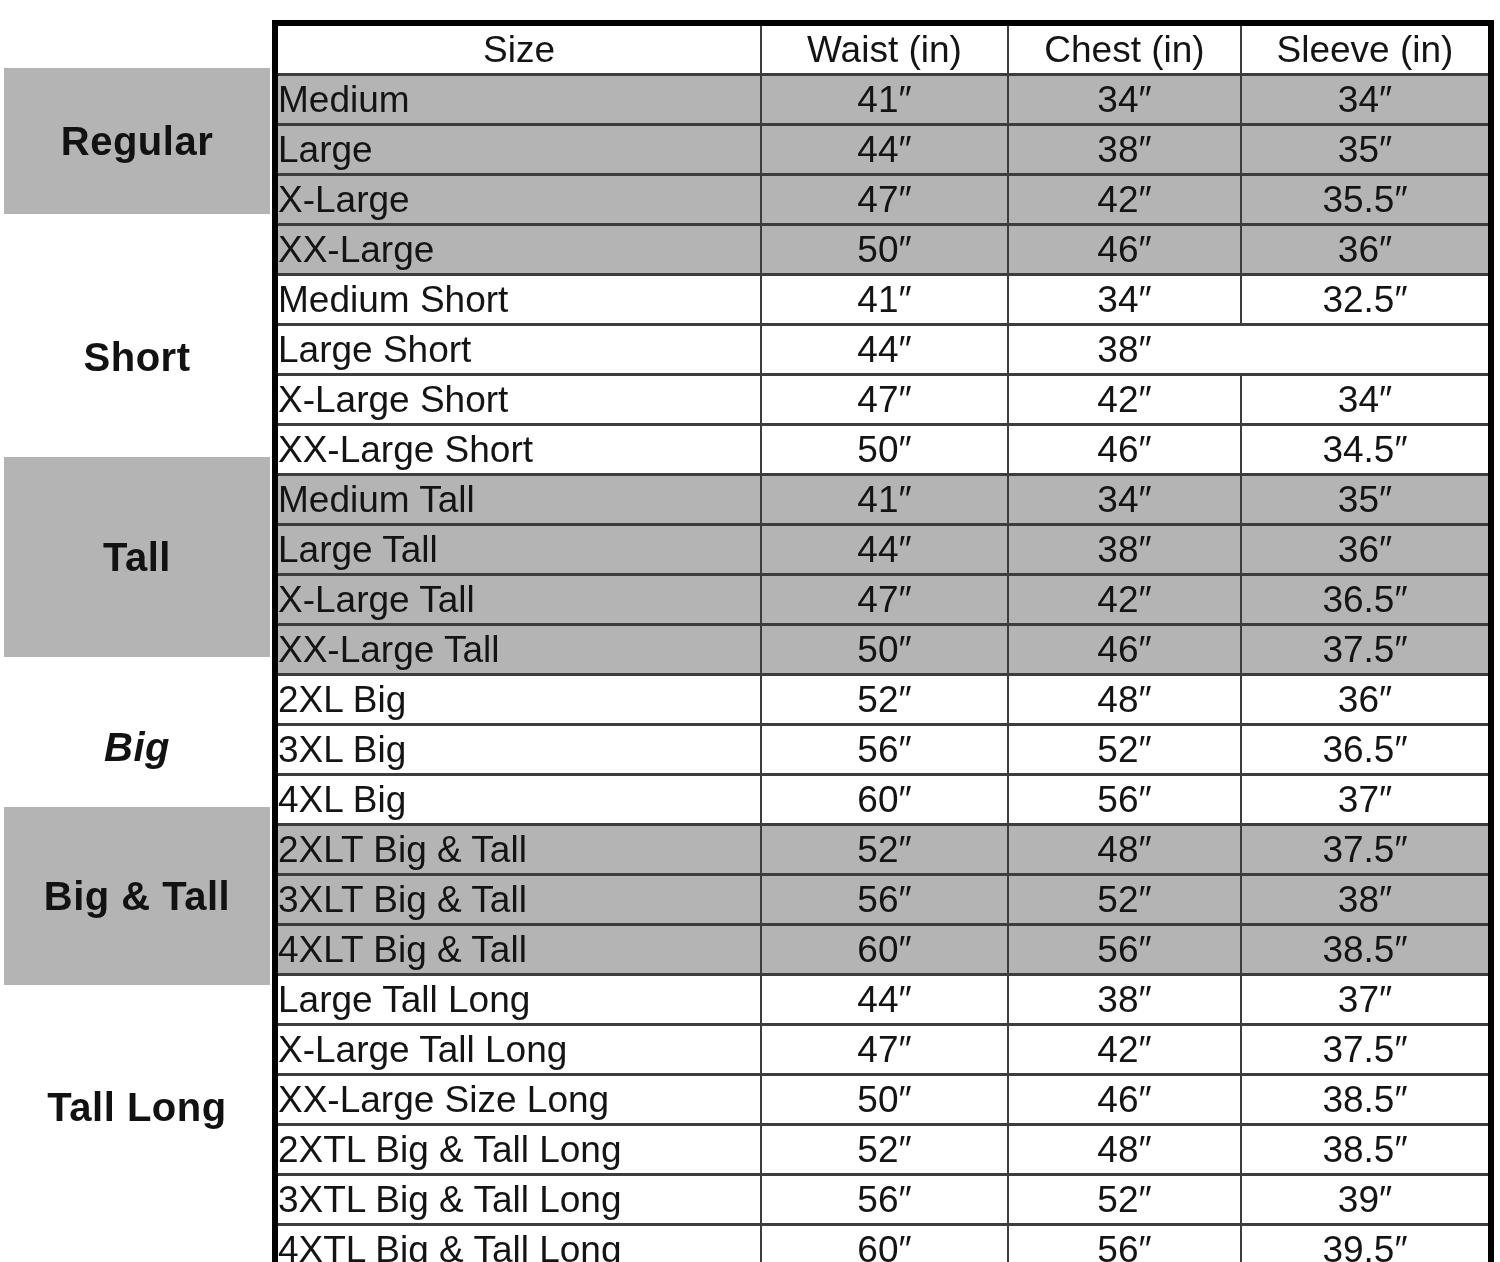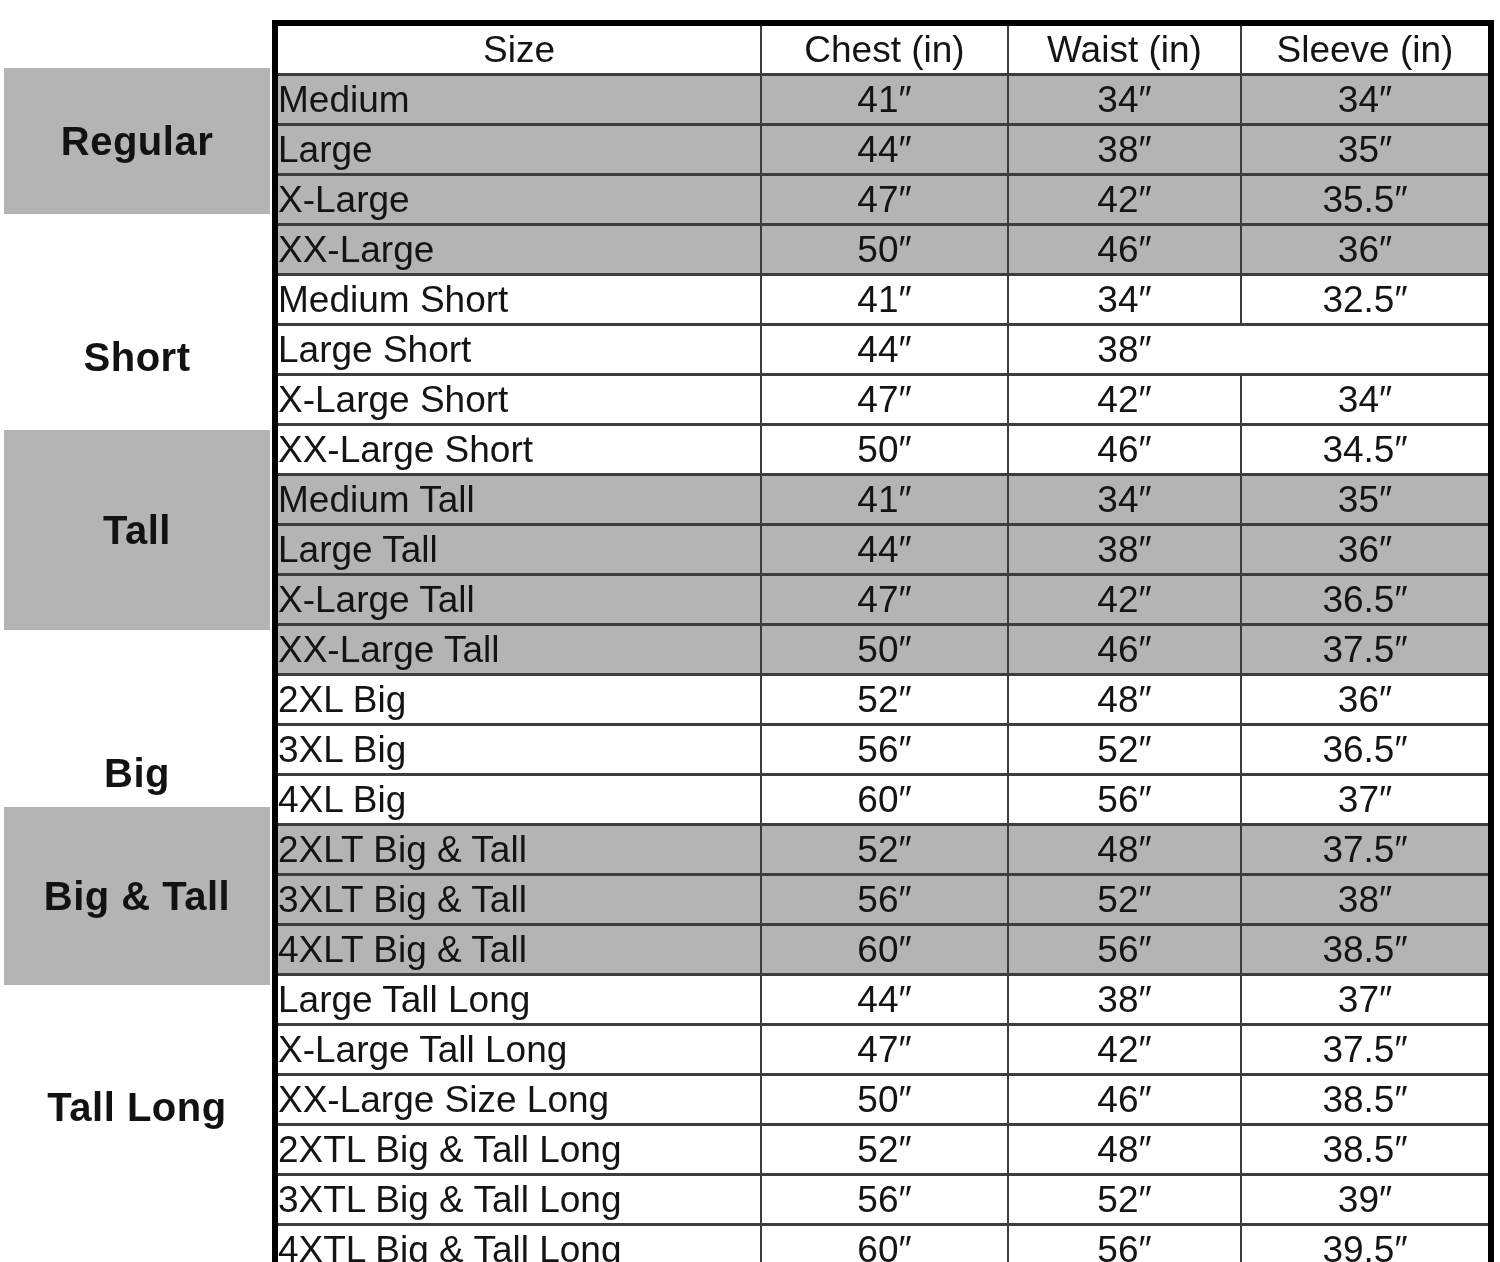"Chest (in)" div.tcell { order: before "Waist (in)" -> after "Waist (in)" }
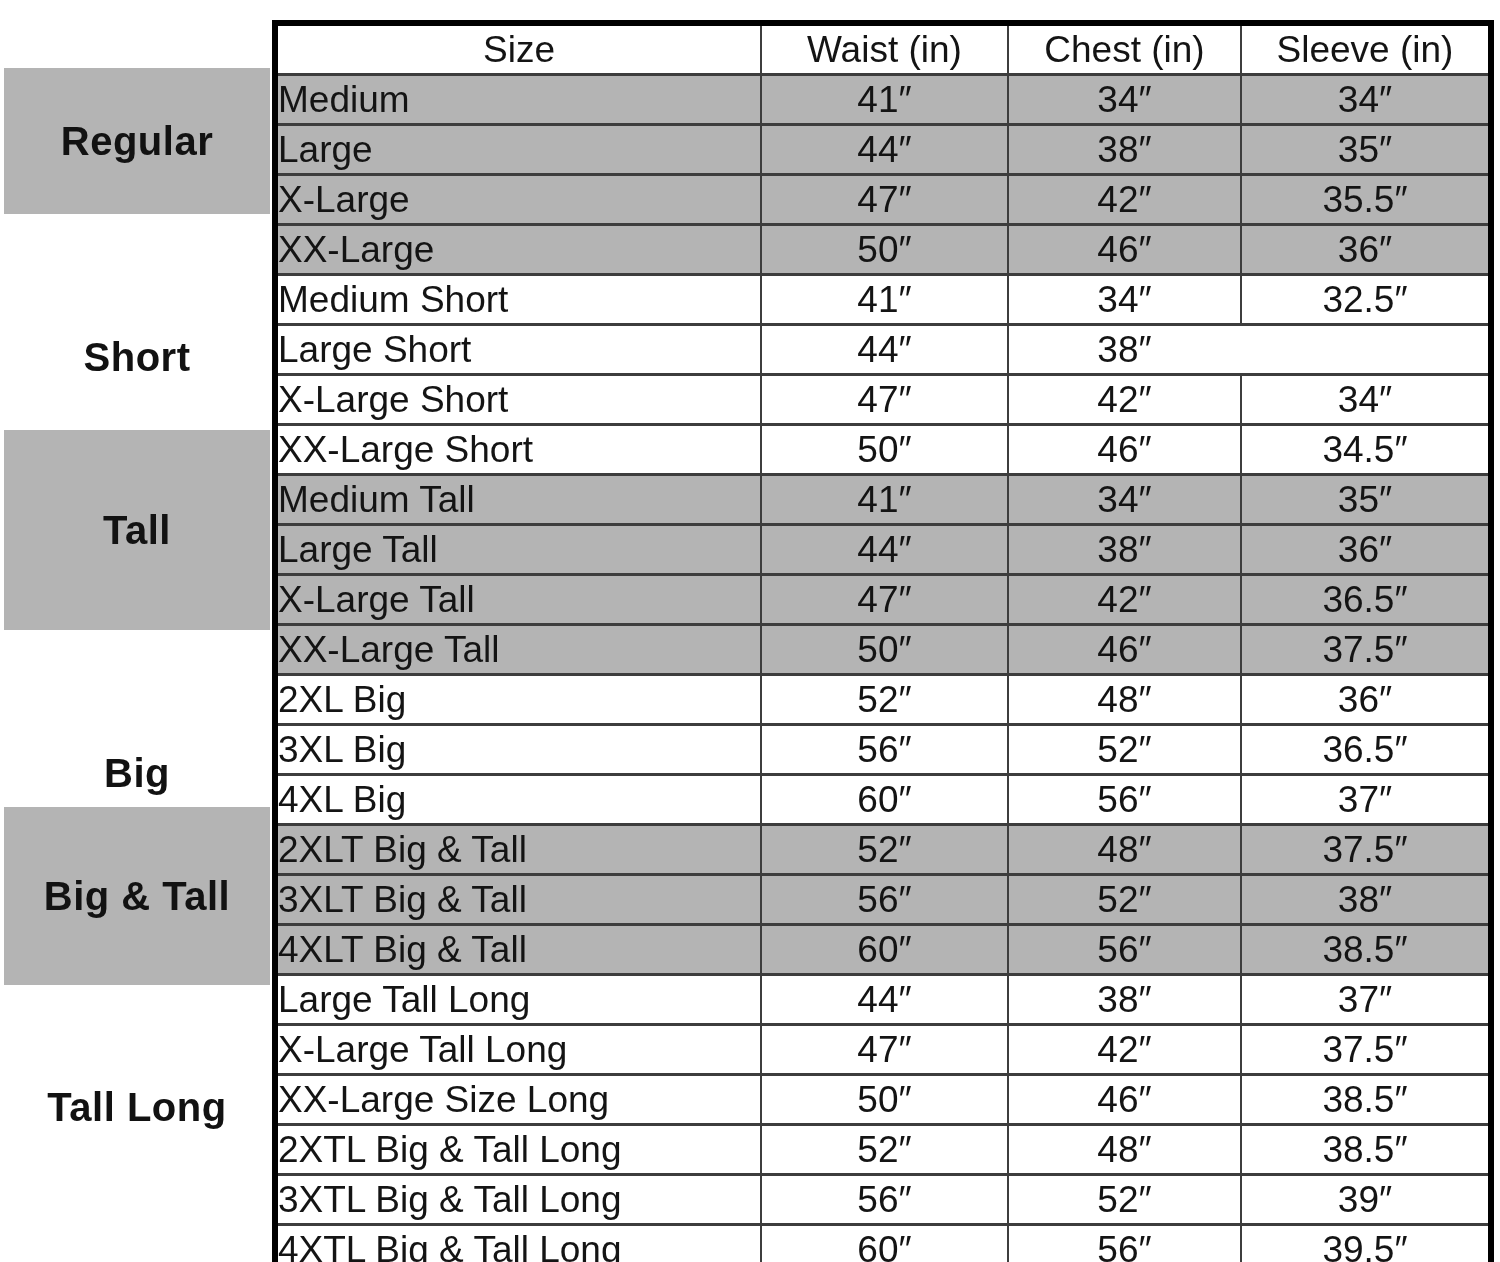"Tall" div.group-label { top: 430px -> 457px }
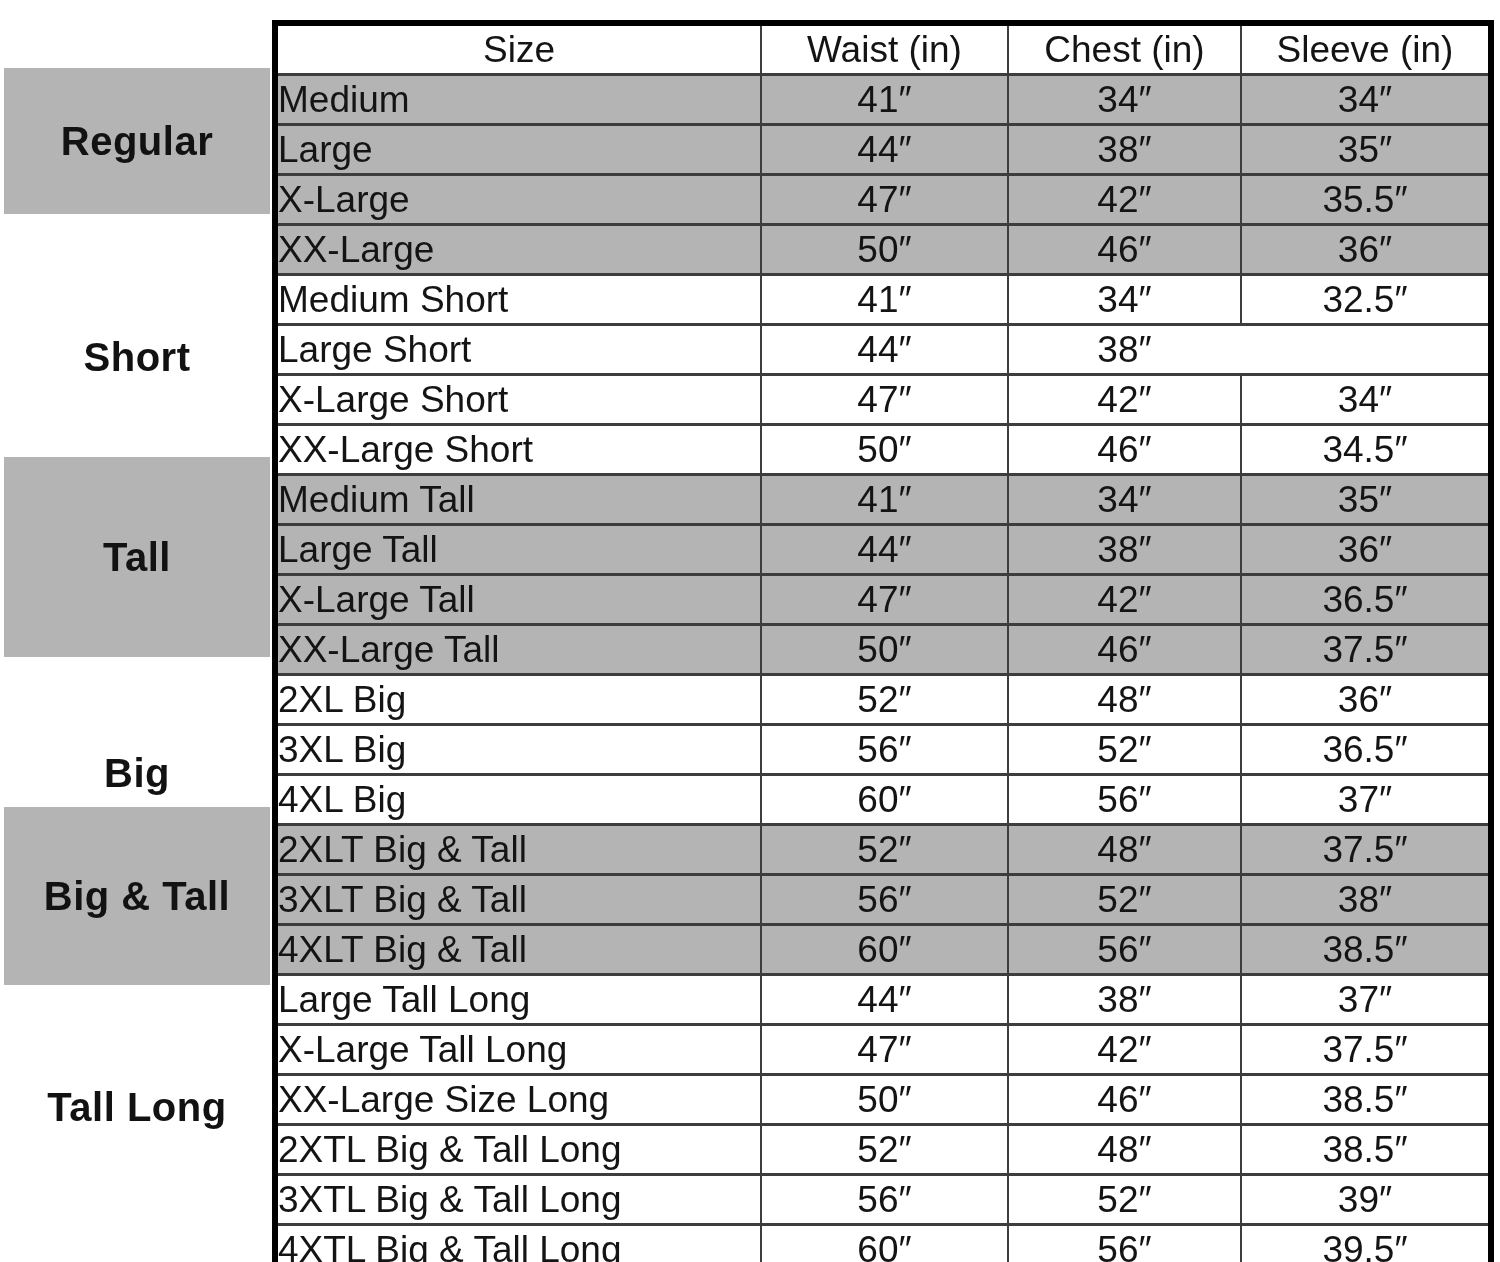"Big" div.group-label { font-style: none -> italic; top: 683px -> 657px }
